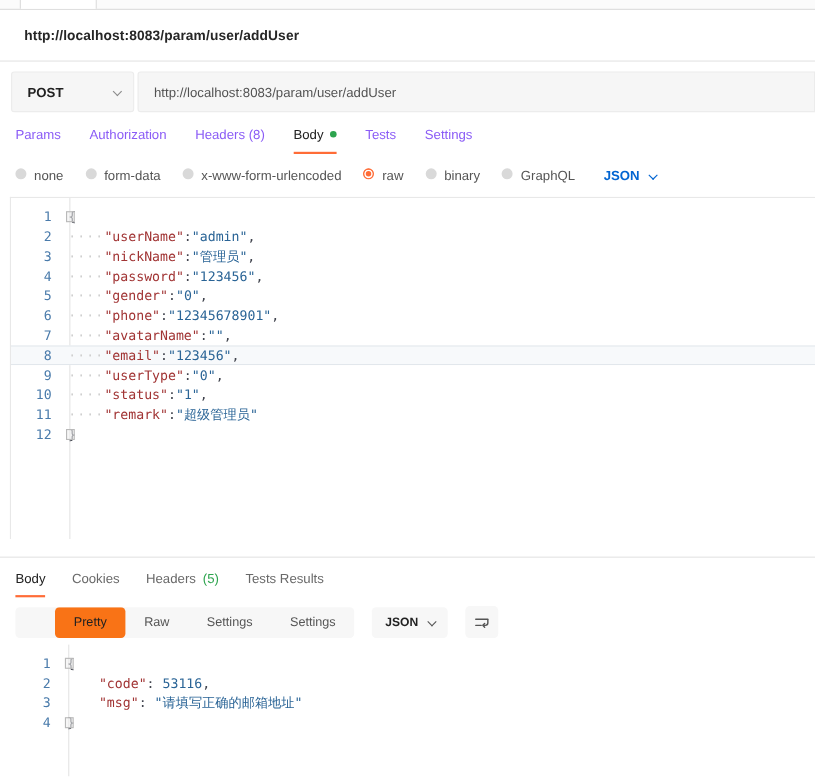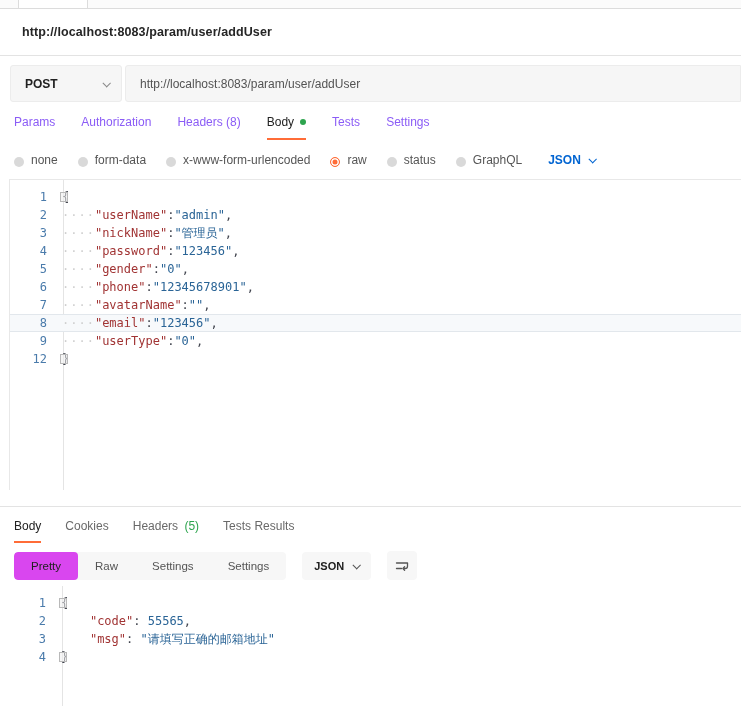"none" .mode { align-items: flex-end -> flex-start }
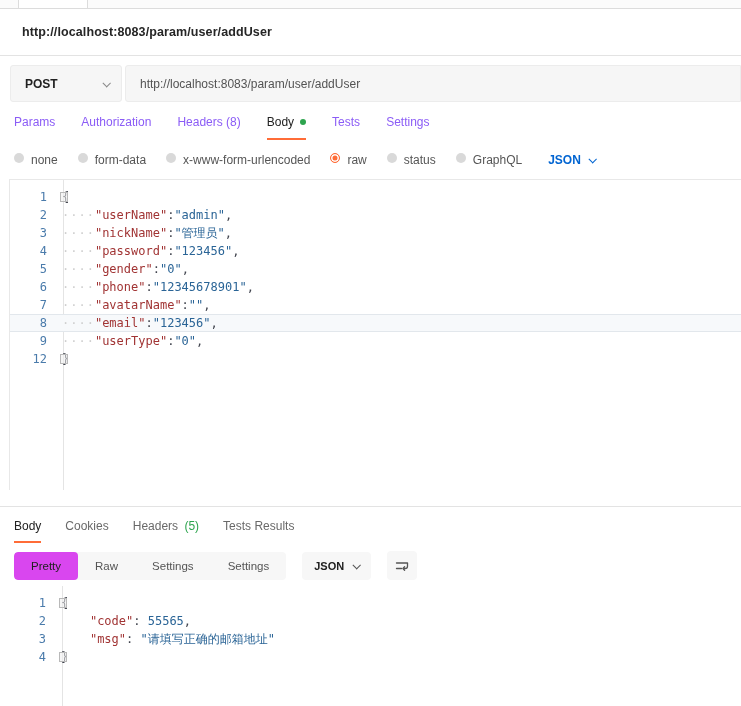"status" span.lbl { text: status -> binary }
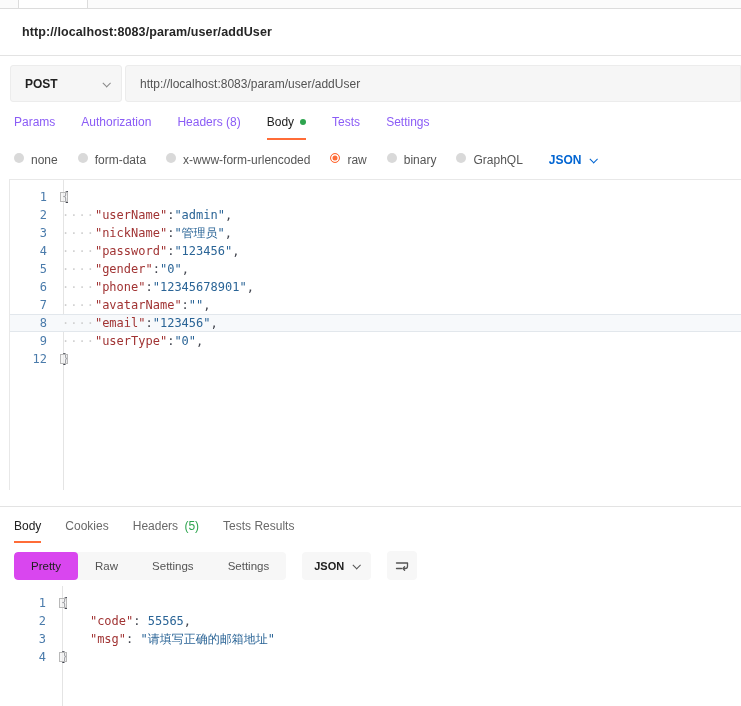"10" div.code-line { html: none -> <div> <span>10</span> <span><span>····</span><span>"status"</span><span>:</span><span>"1"</span><span>,</span></span> </div> }
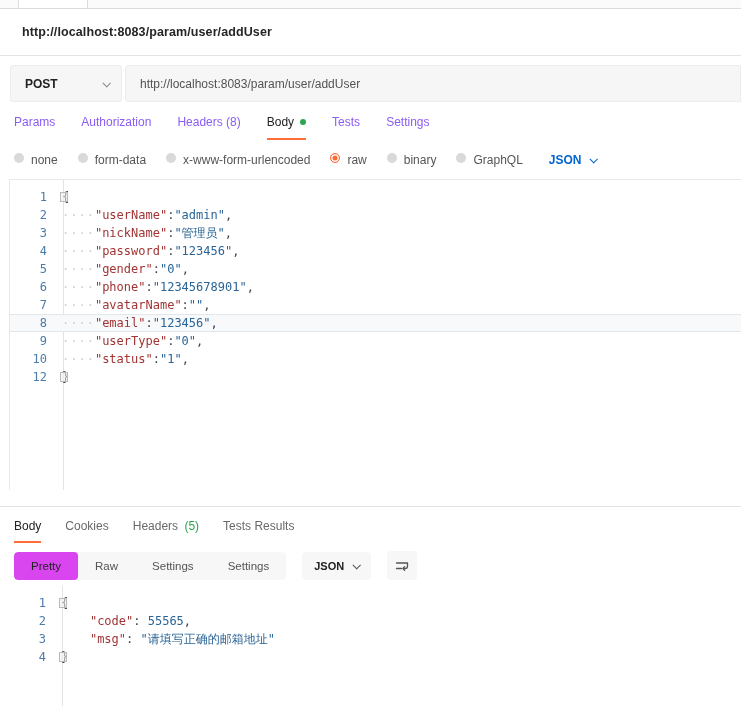"11" div.code-line { html: none -> <div> <span>11</span> <span><span>····</span><span>"remark"</span><span>:</span><span>"超级管理员"</span></span> </div> }
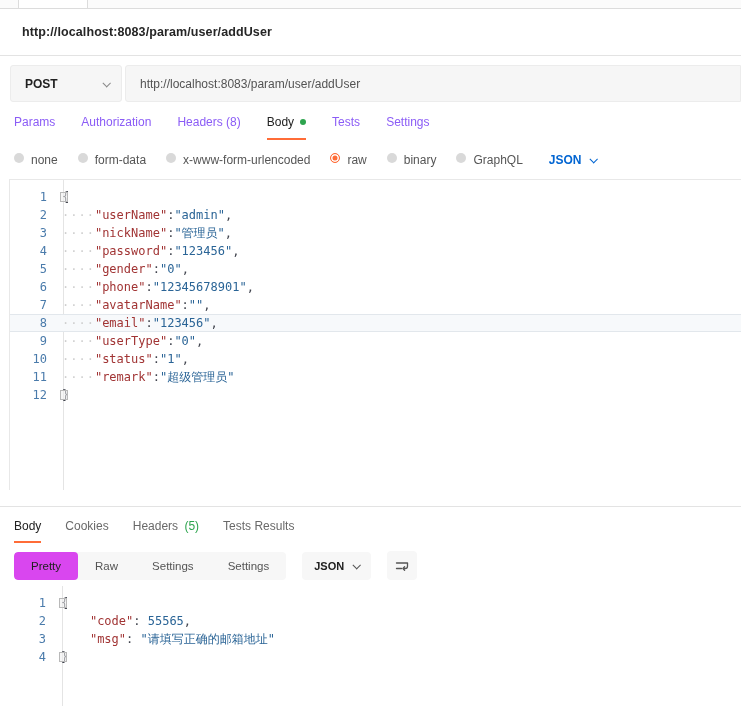"Pretty" .seg.active { background: #d946ef -> #f97316; margin-left: none -> 36px }
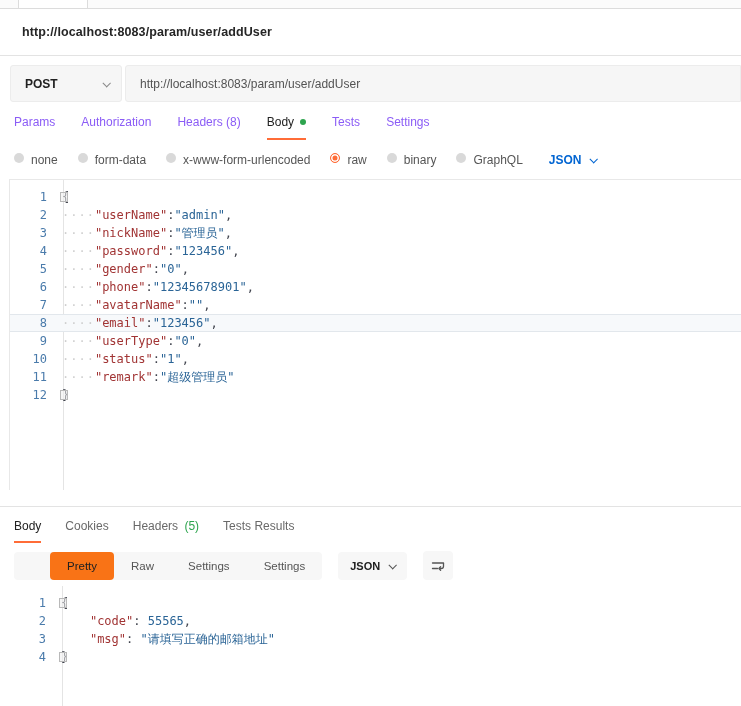"55565" span.tok-num { text: 55565 -> 53116 }
